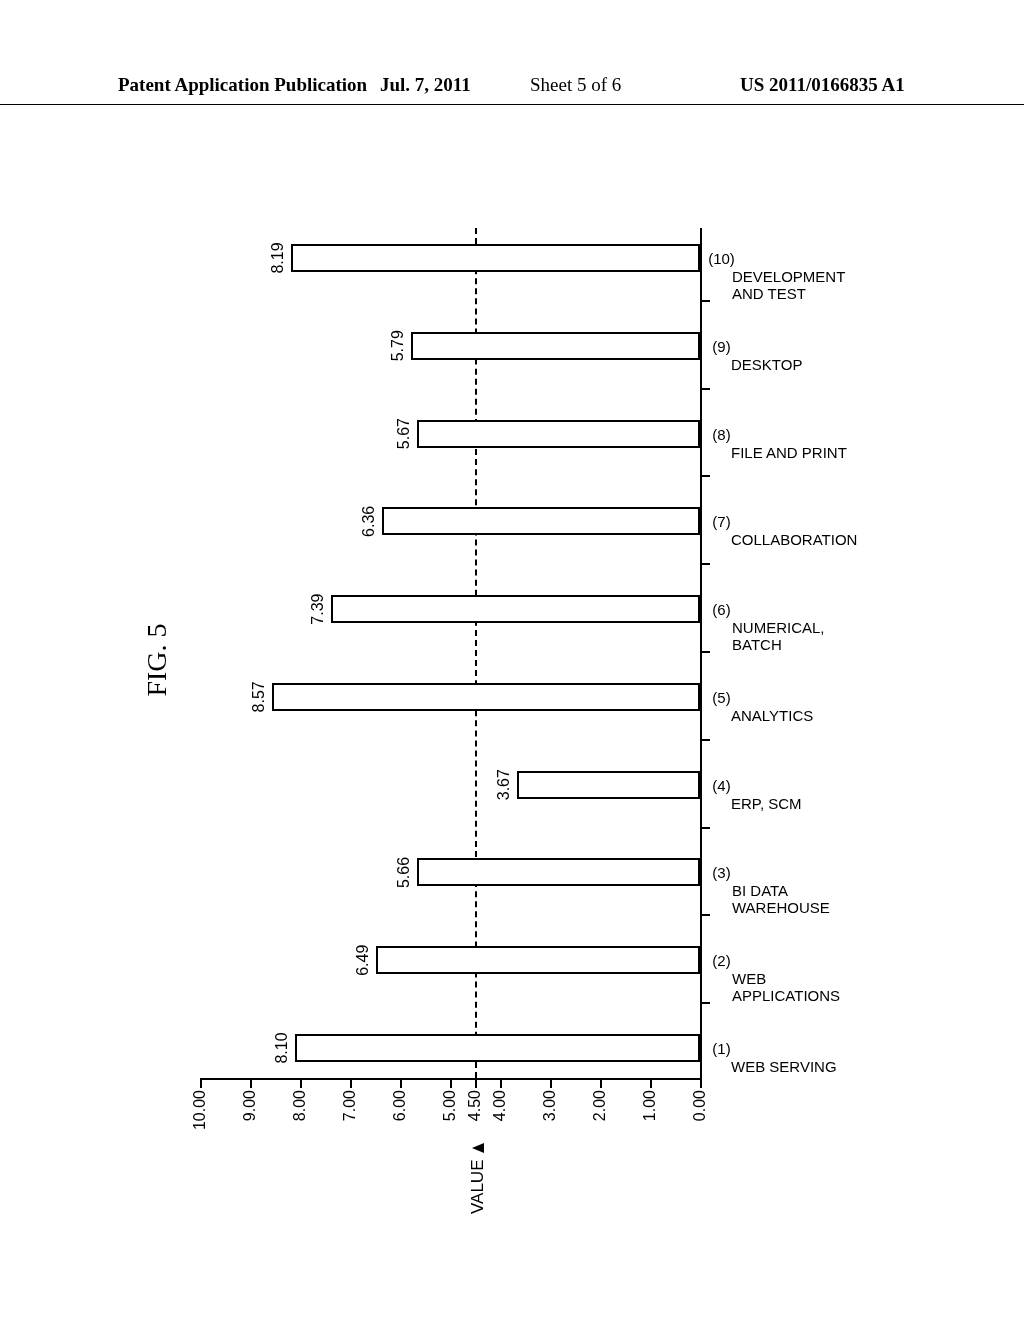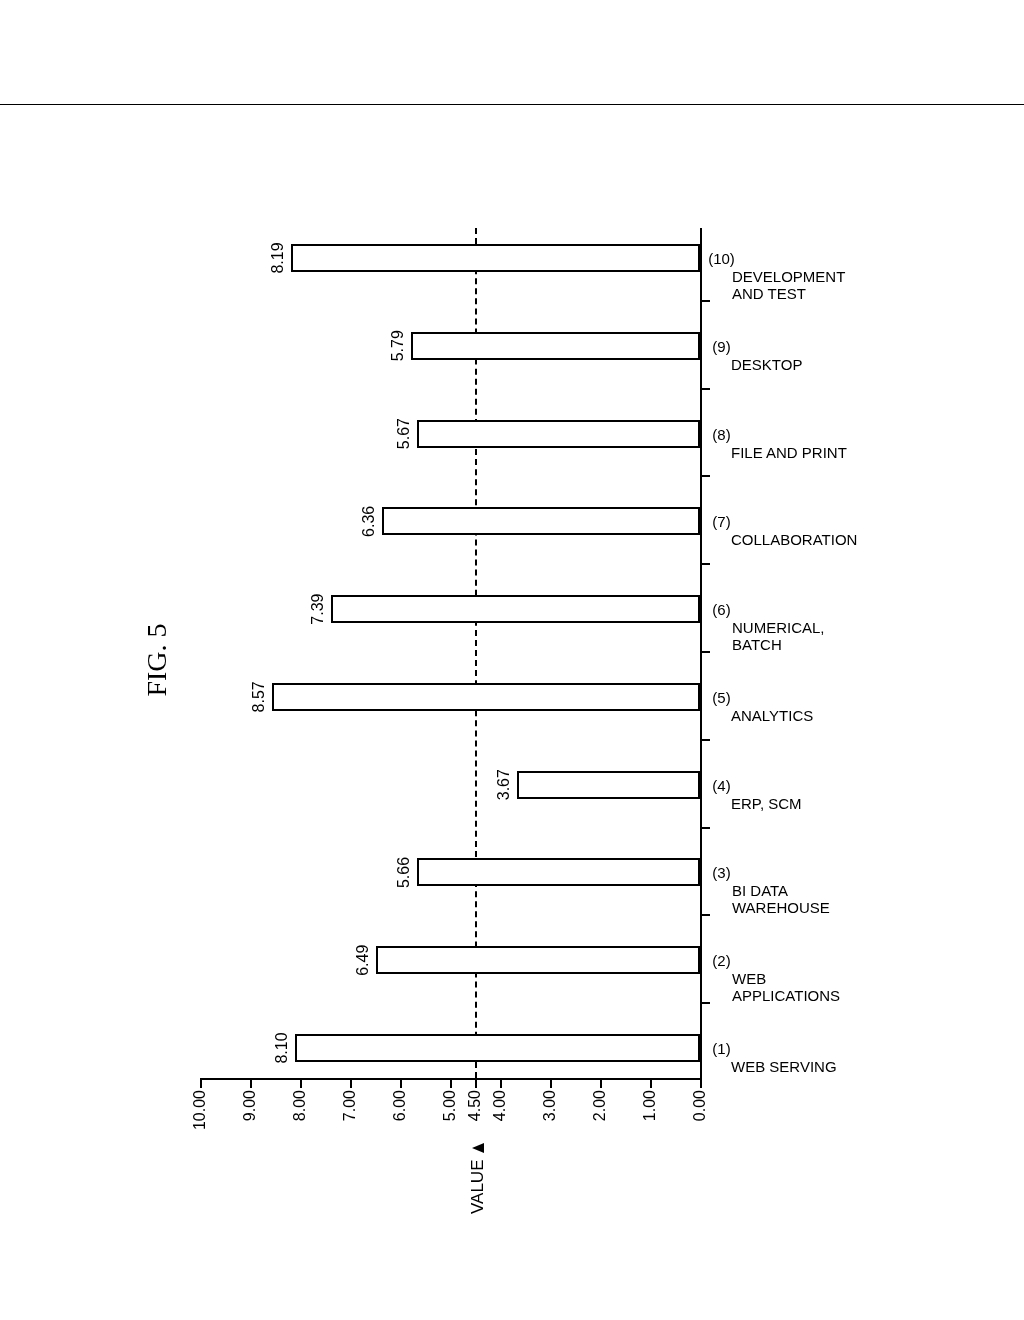"Patent Application Publication" div.header { html: none -> <div> <span>Patent Application Publication</span> <span>Jul. 7, 2011</span> <span>Sheet 5 of 6</span> <span>US 2011/0166835 A1</span> </div> }
